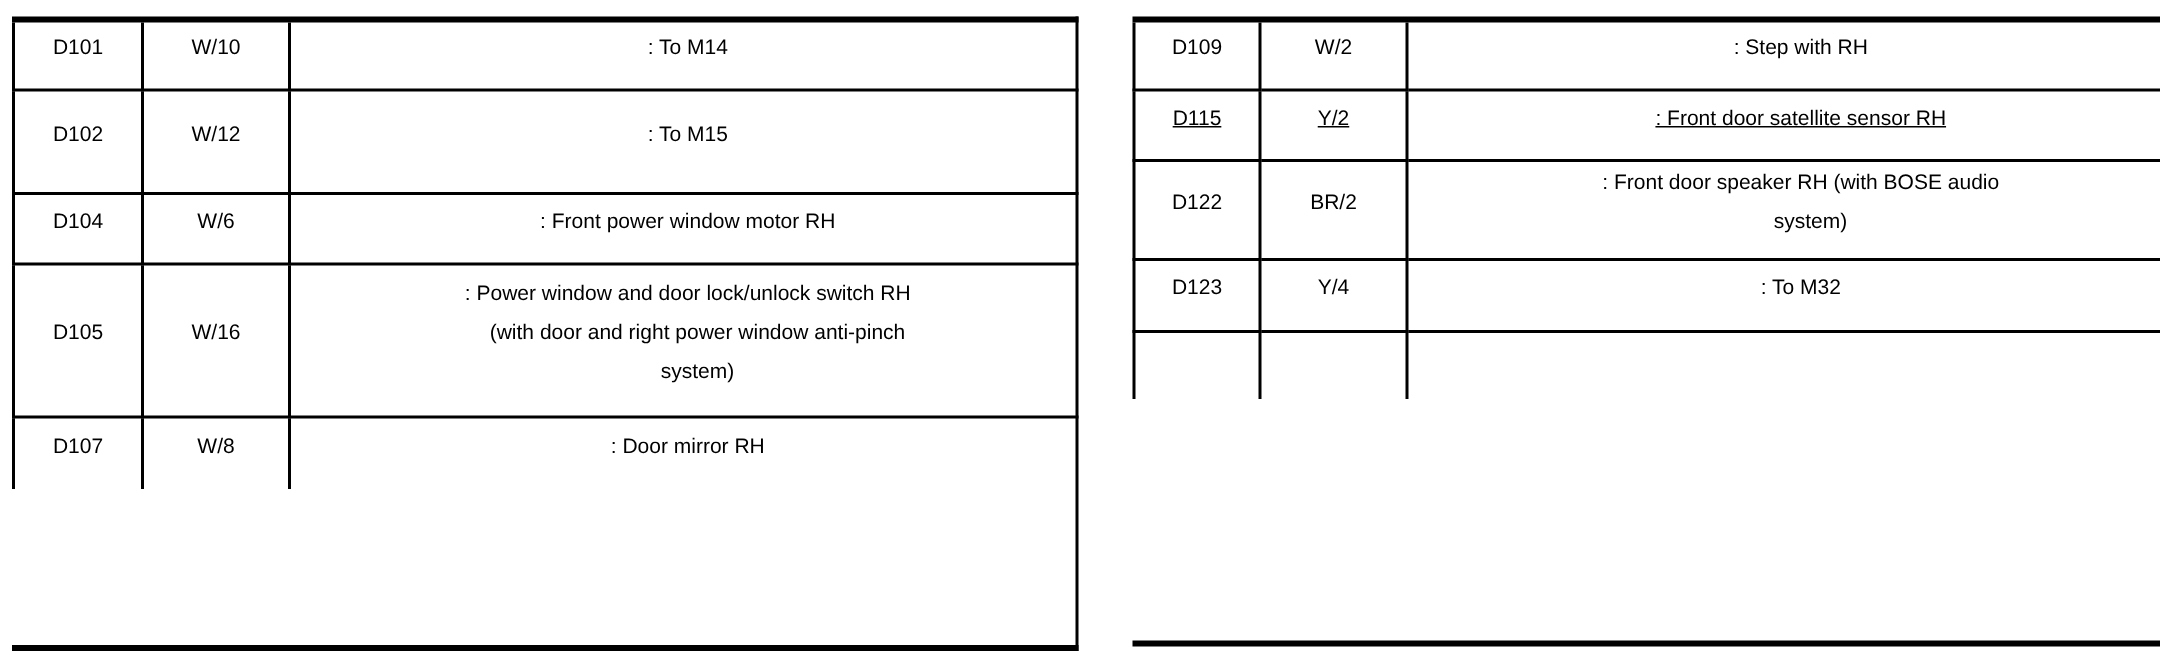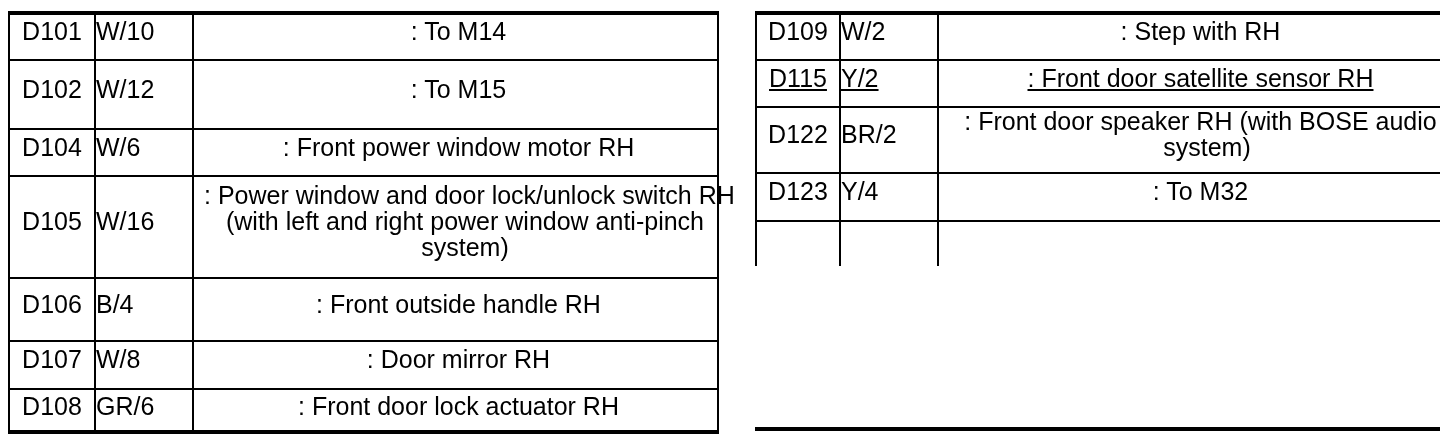"D101" table.conn td { font-size: 25px -> 14px }
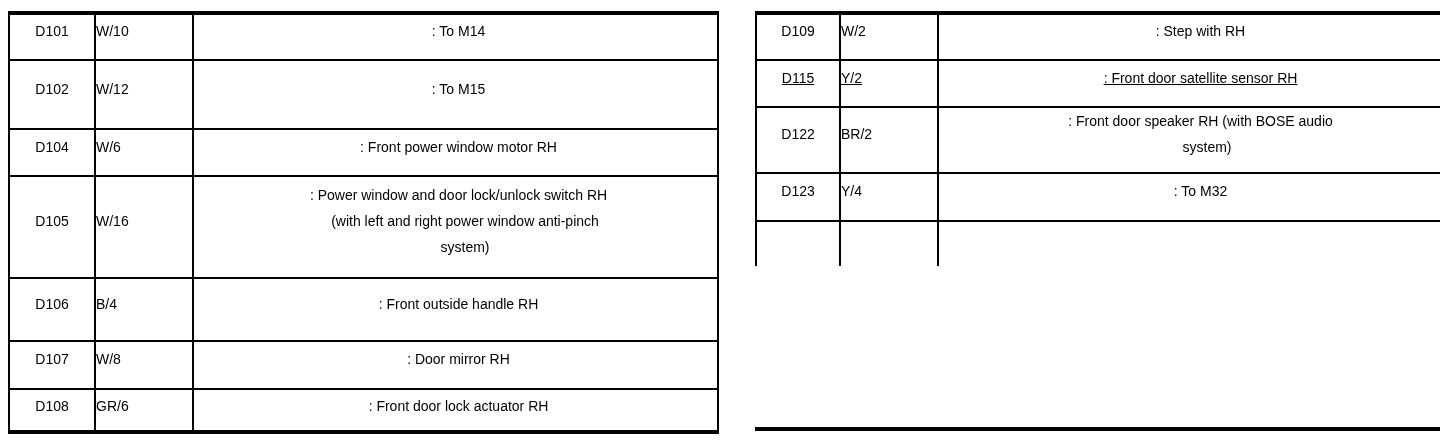"W/10" table.conn td.c-wire { text-align: none -> center }
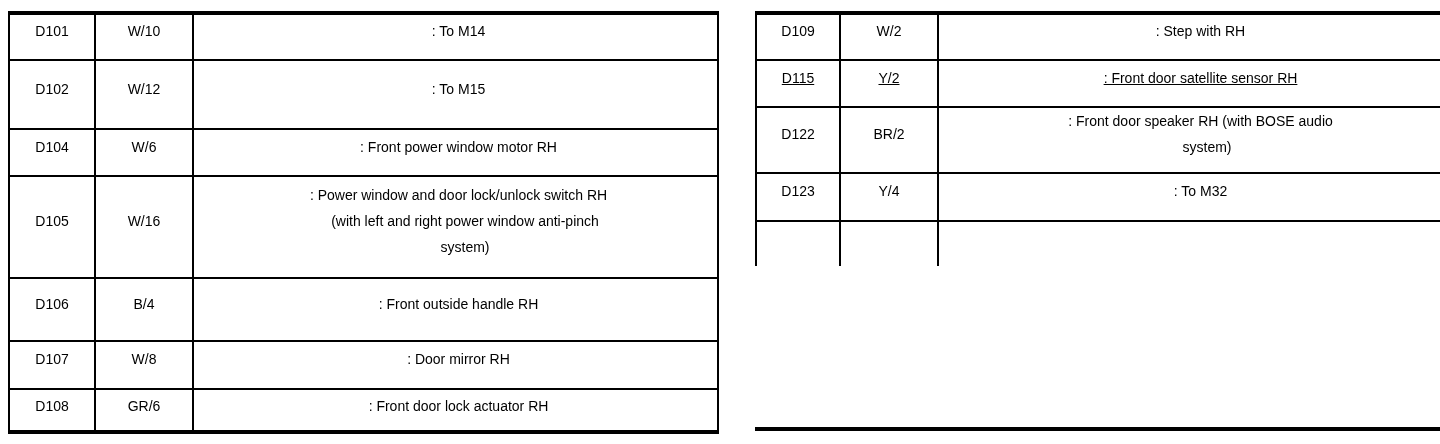"(with left and right power" span.desc-line { text: left -> door }
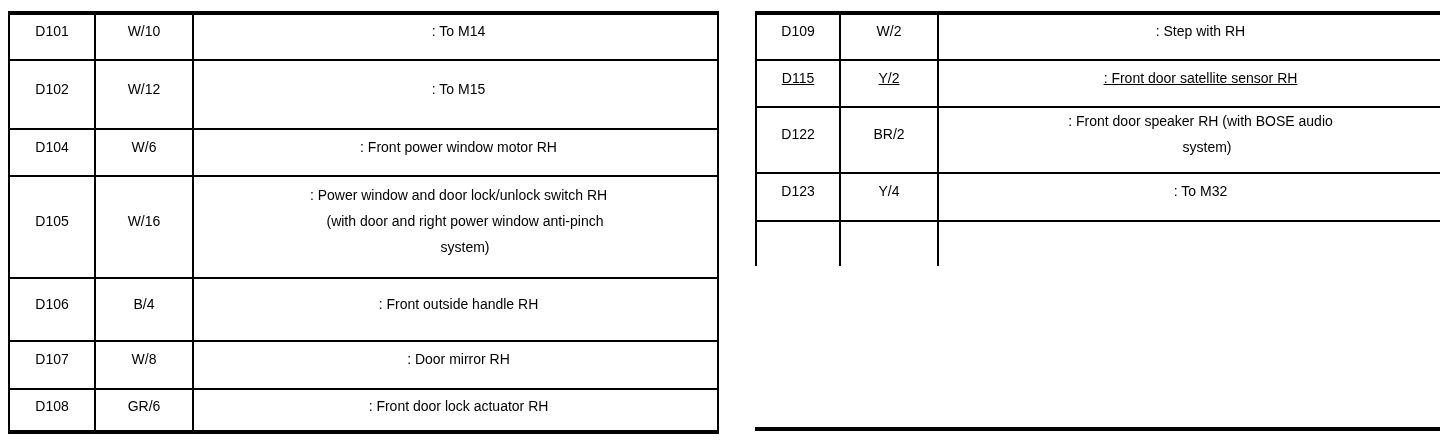"D106" tr { html: <tr> <td>D106</td> <td>B/4</td> <td> <span>: Front outside handle RH</span> </td> </tr> -> none }
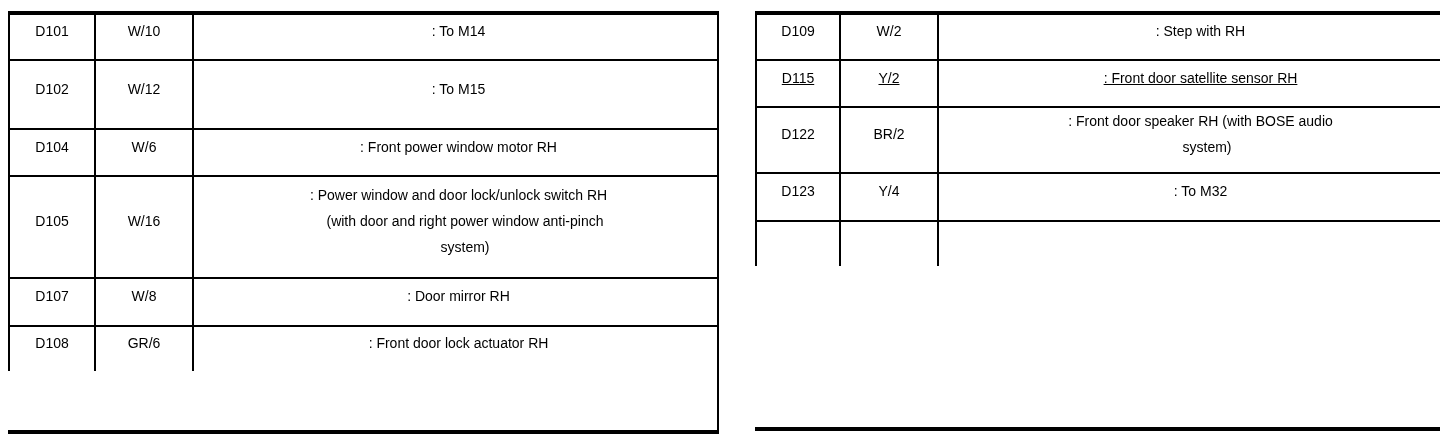"D108" tr { html: <tr> <td>D108</td> <td>GR/6</td> <td> <span>: Front door lock actuator RH</span> </td> </tr> -> none }
